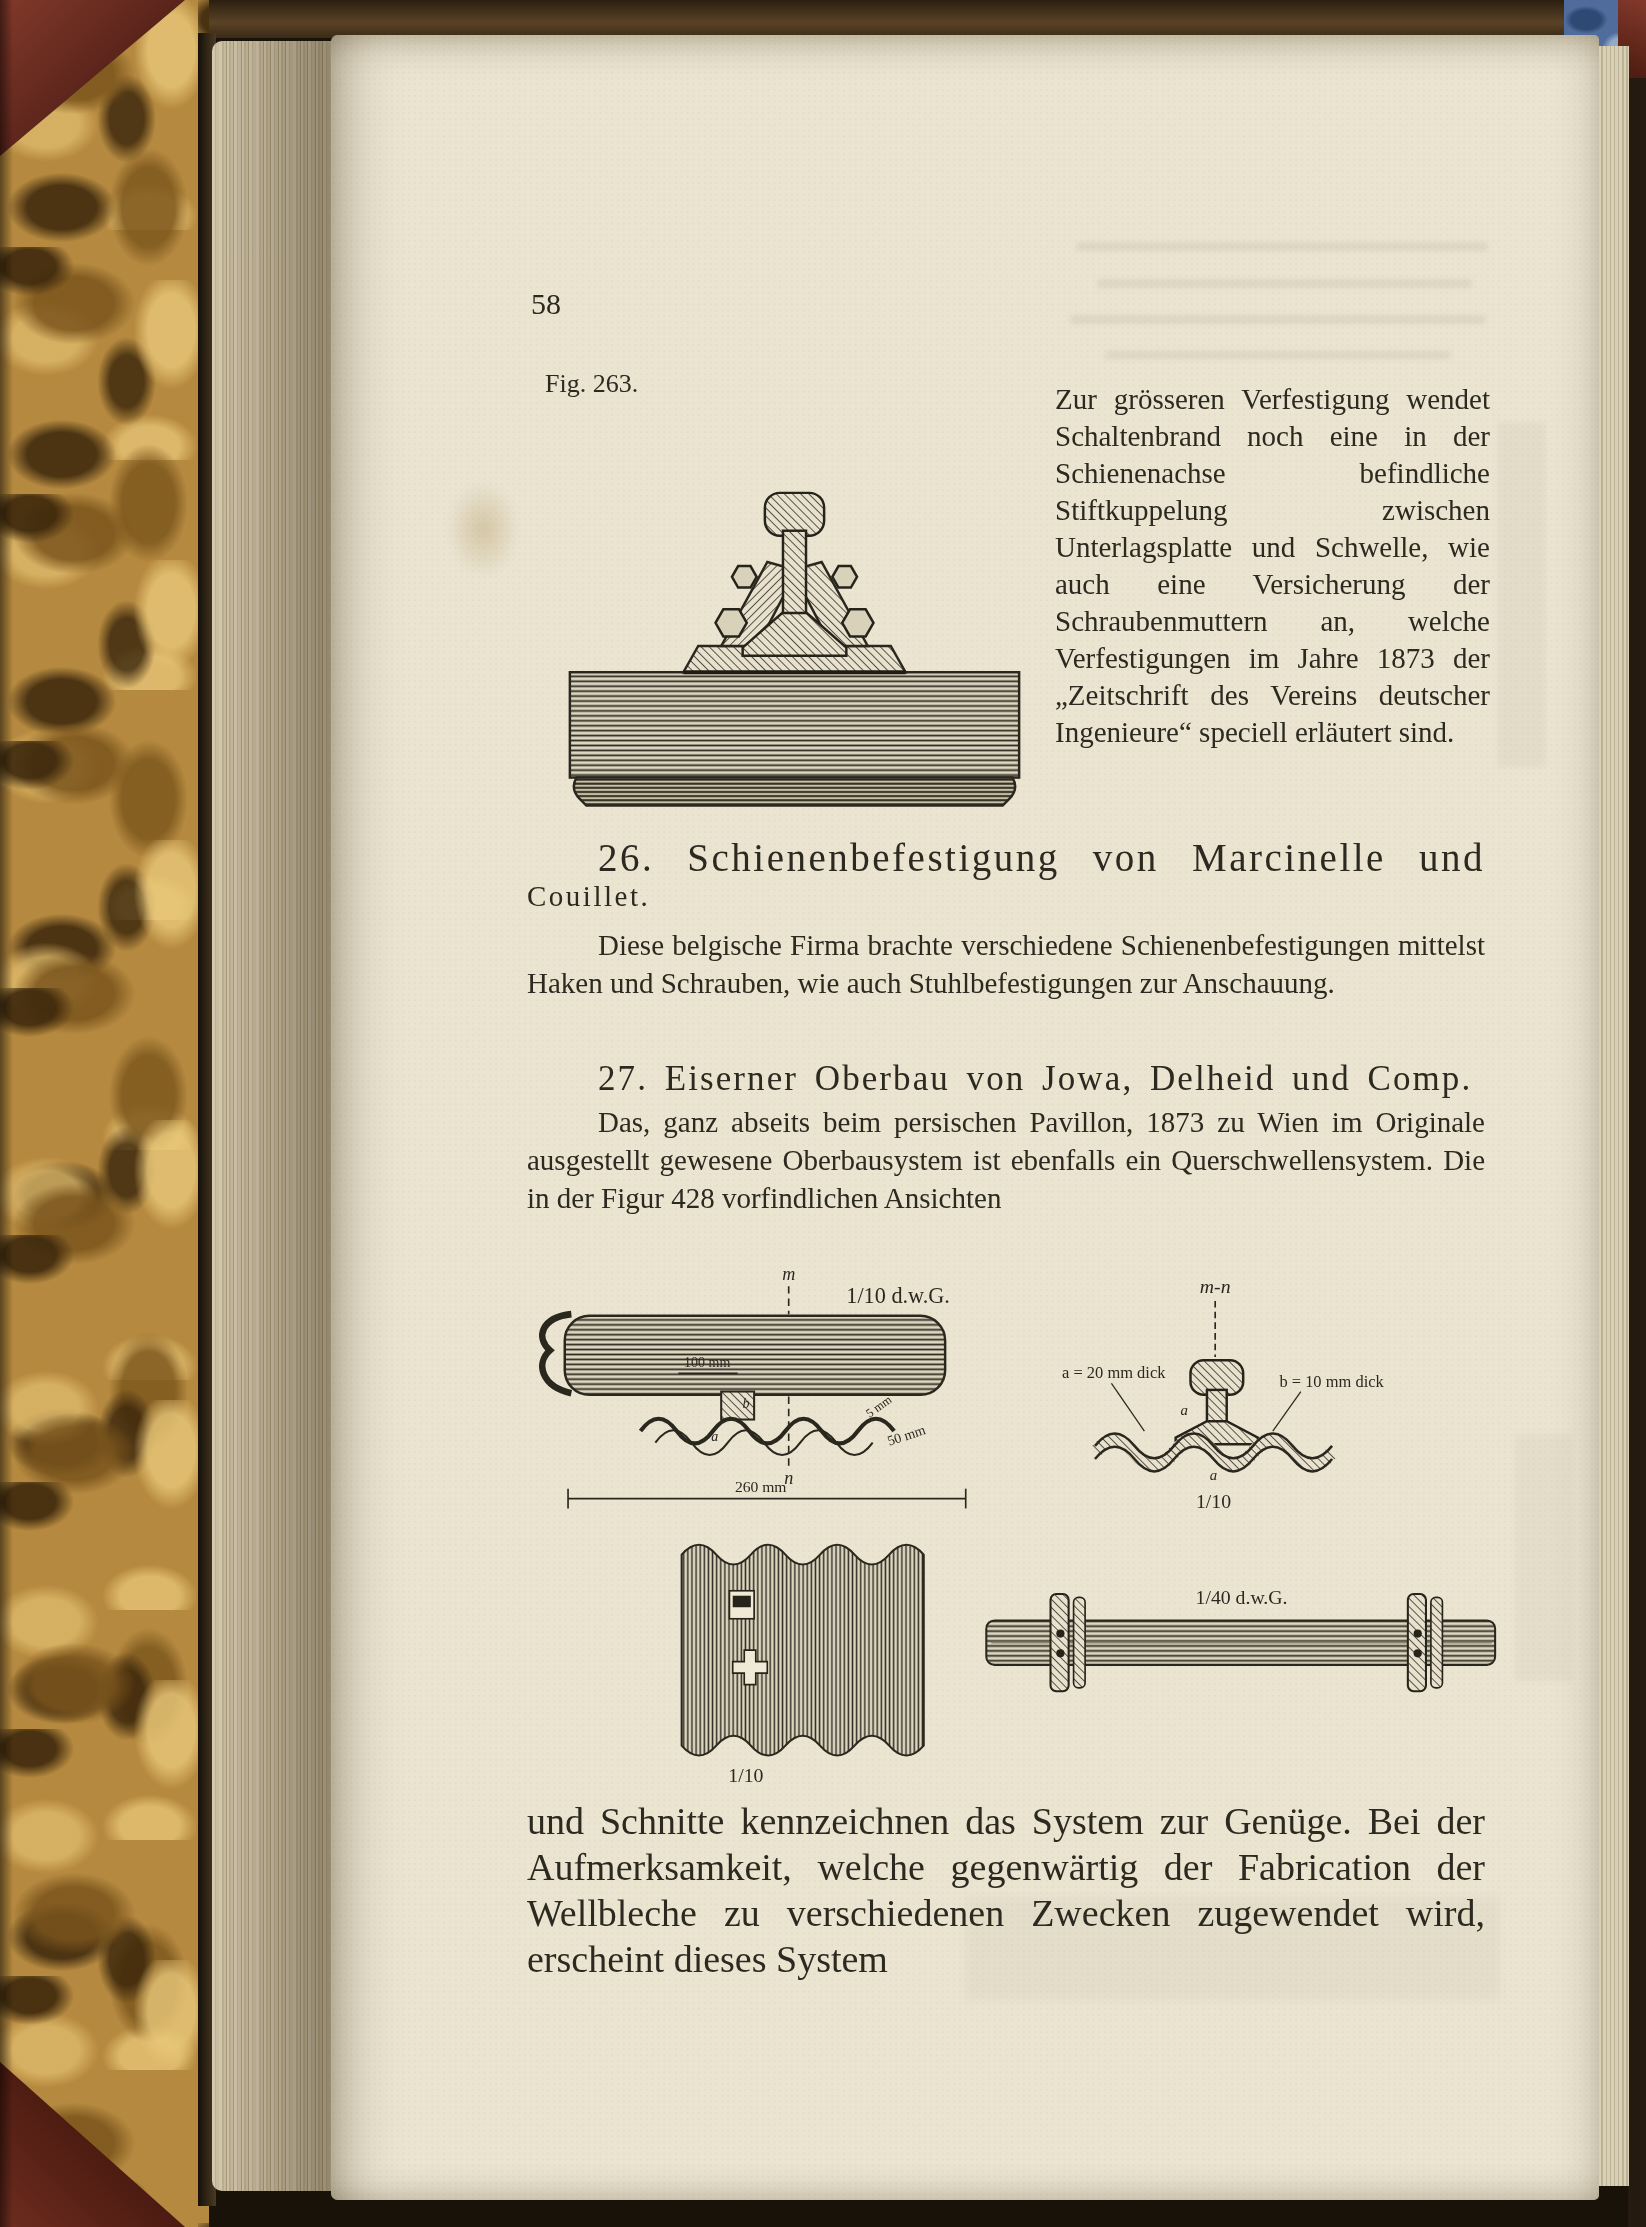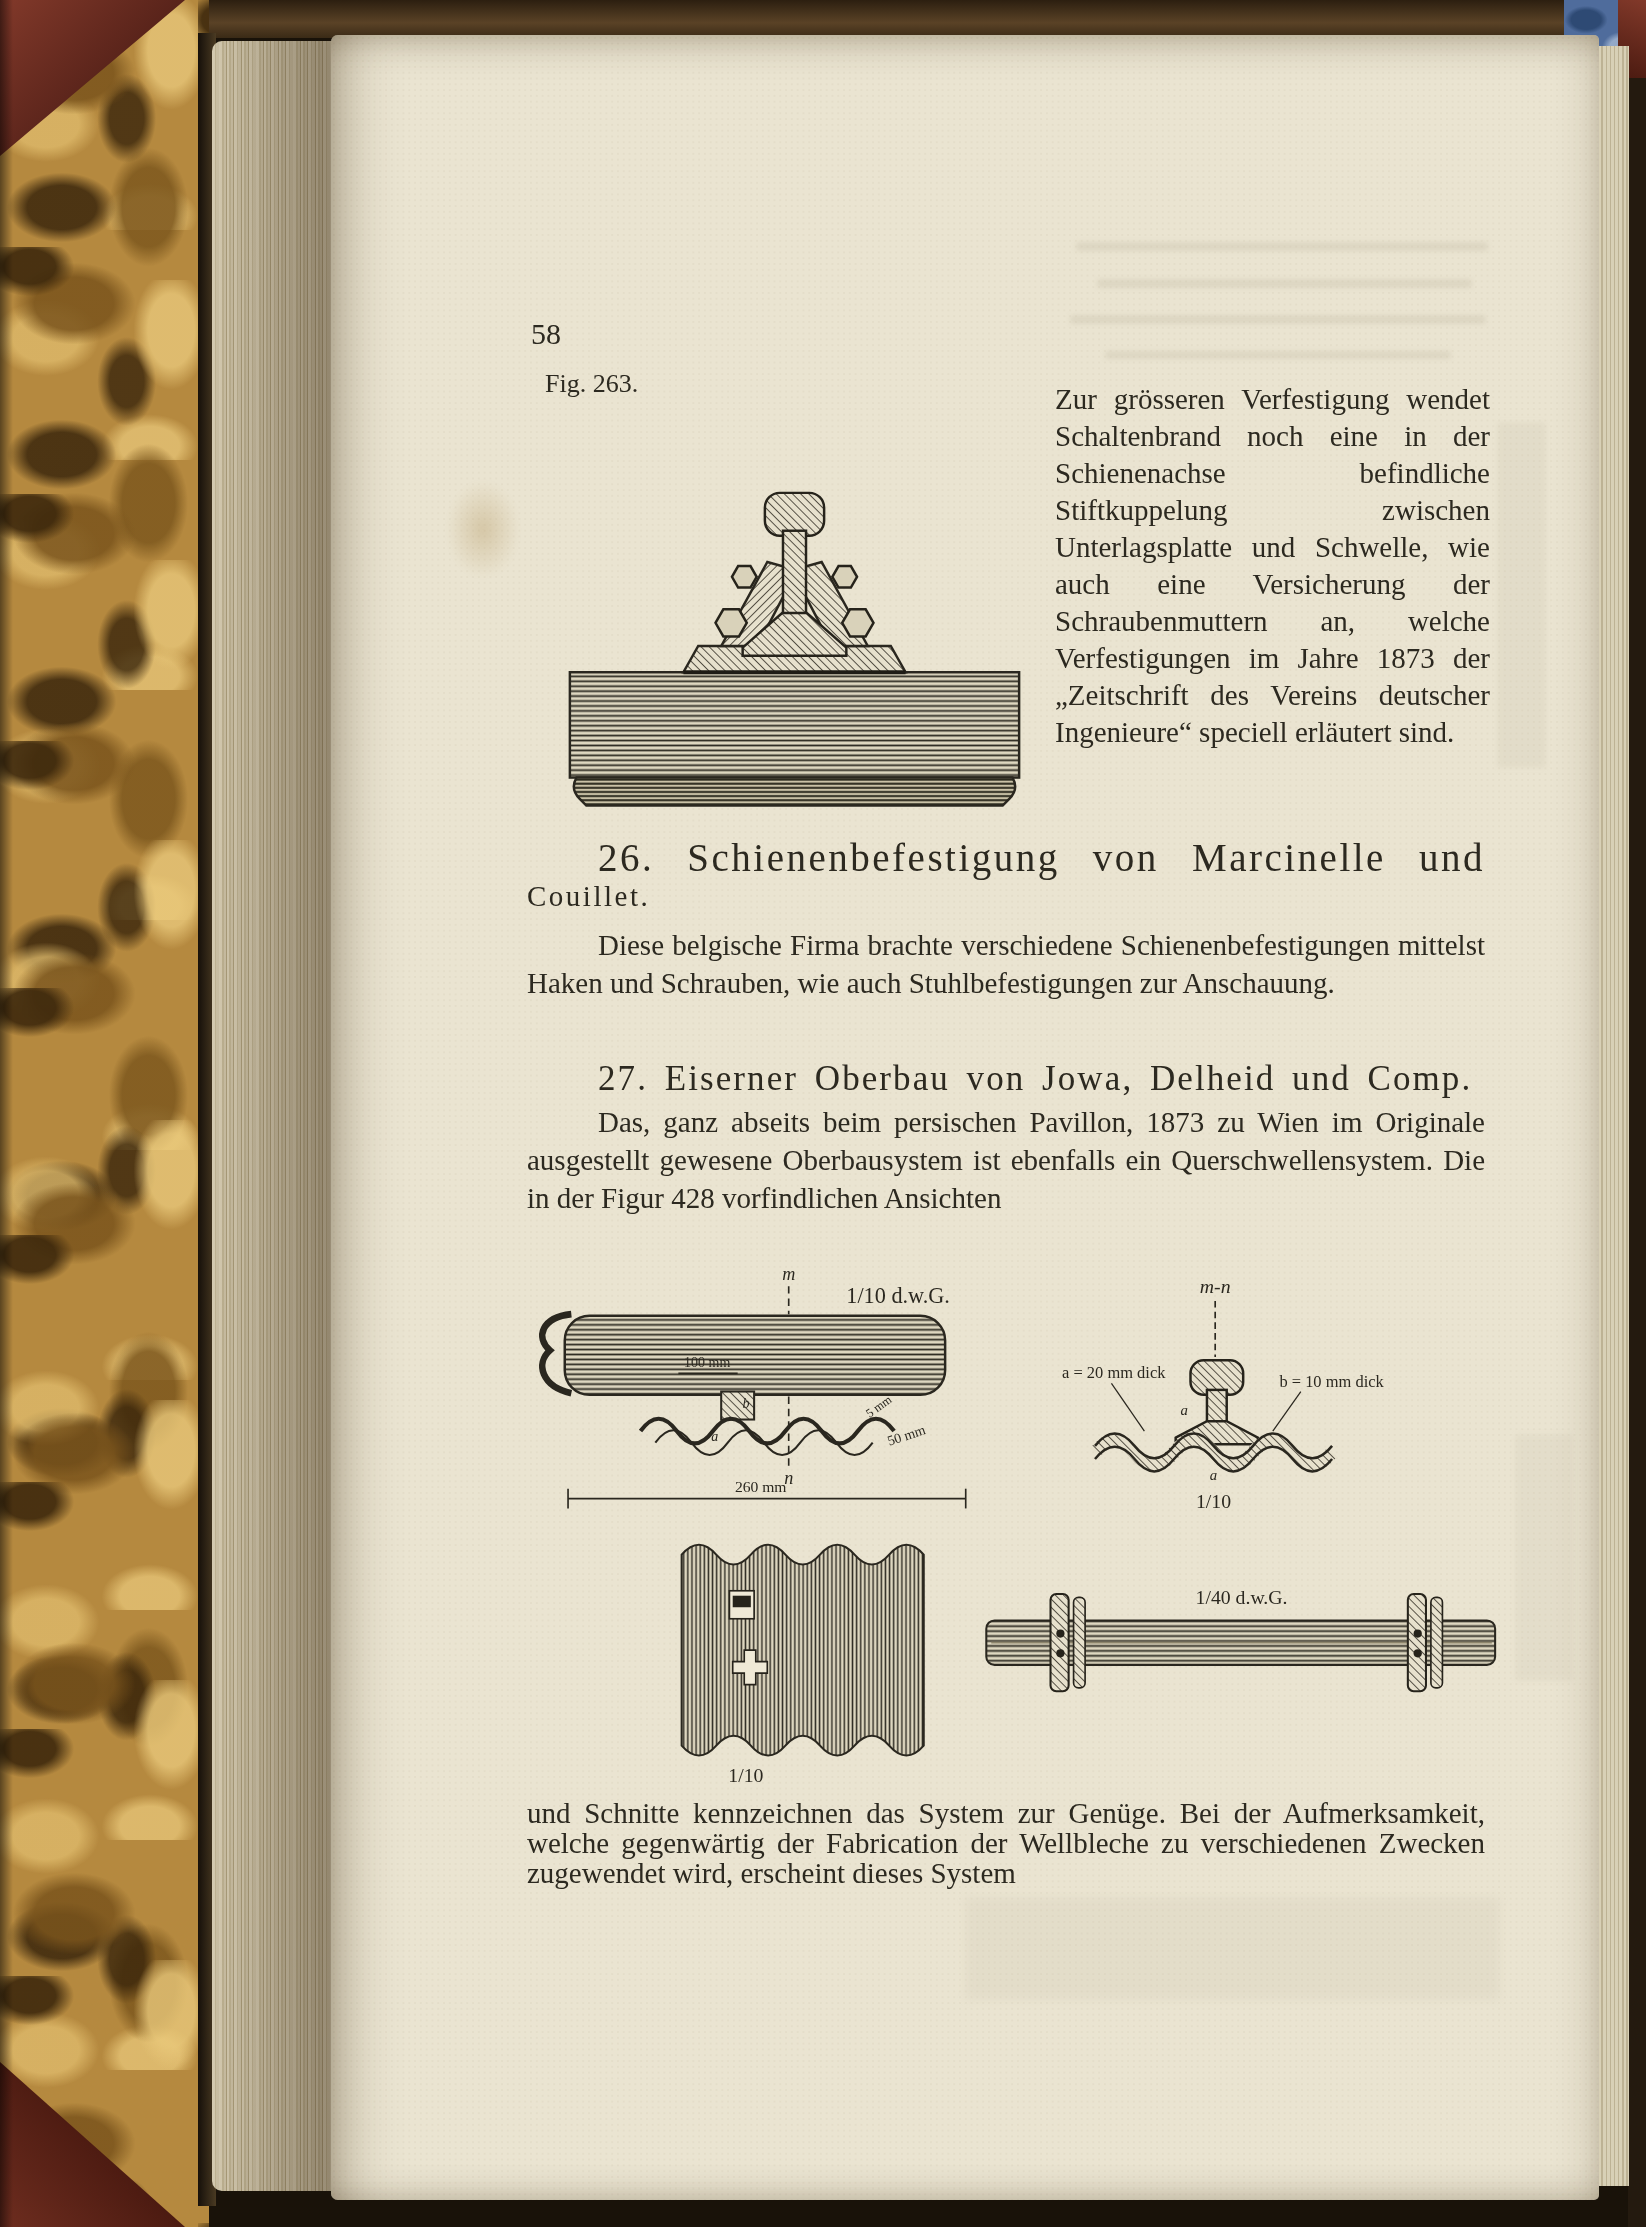"58" .page-number { margin-top: 30px -> none }
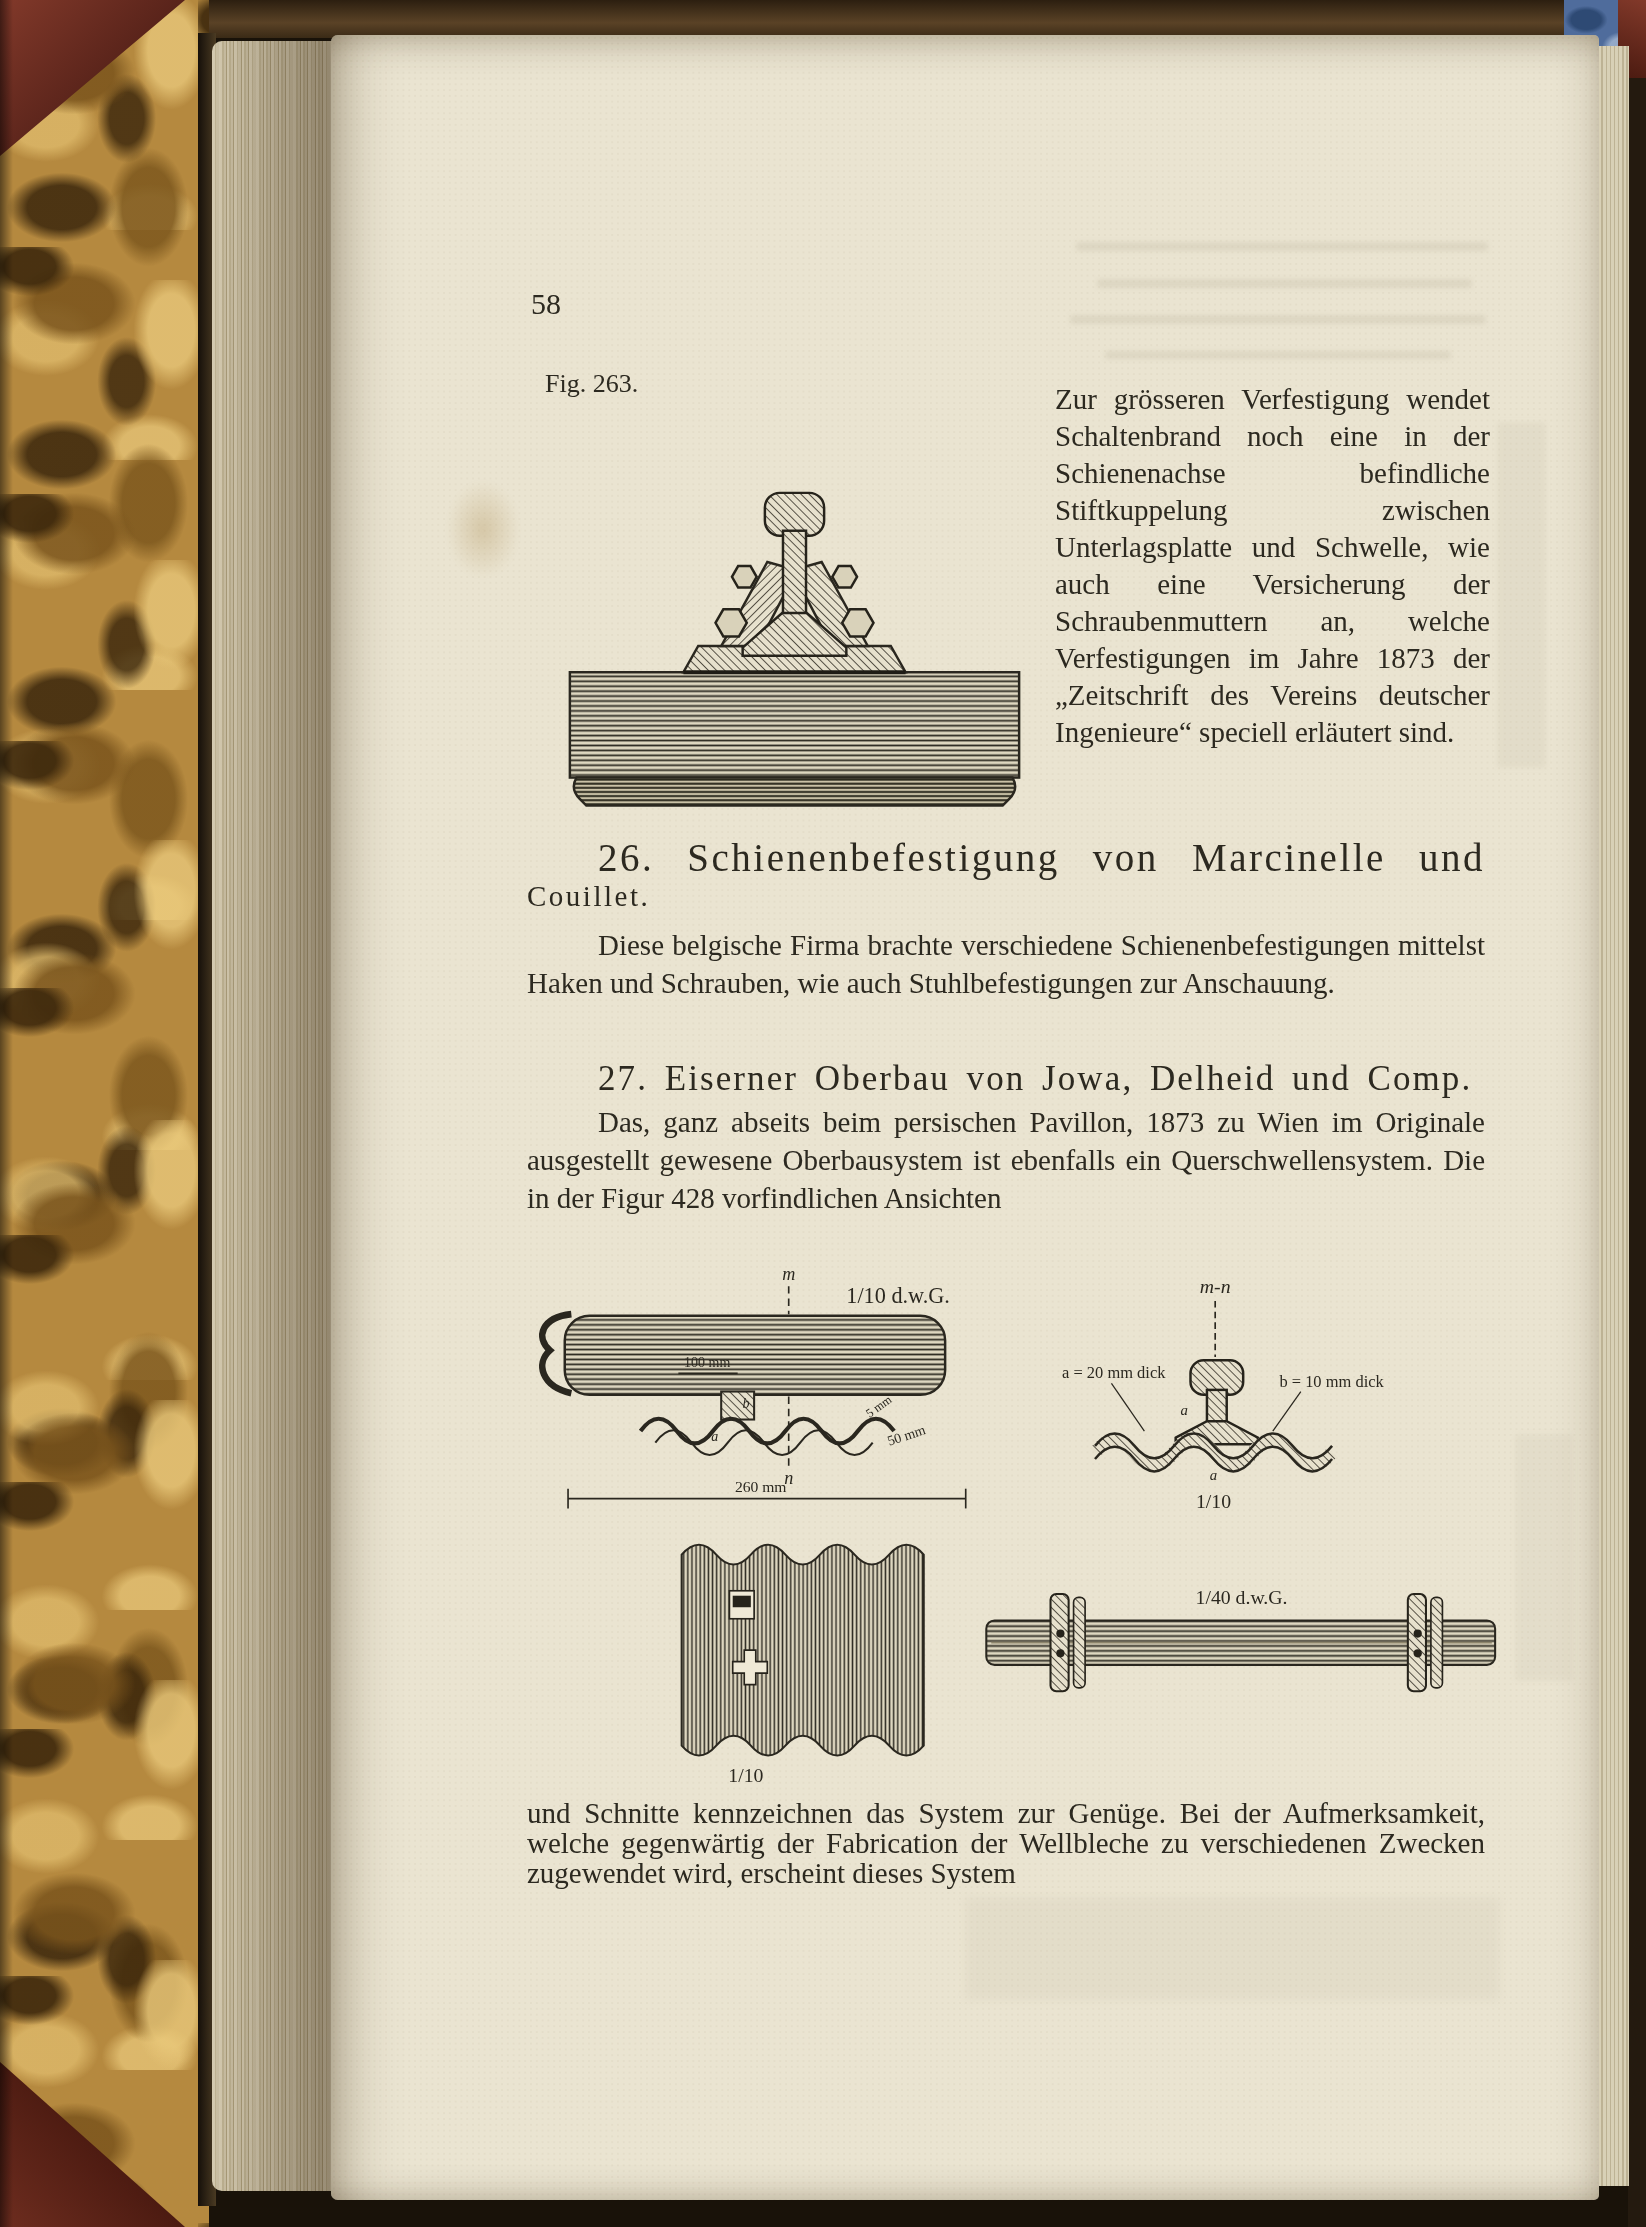"und Schnitte kennzeichnen das System" .closing { font-size: 29px -> 38px; line-height: 30px -> 46px }
